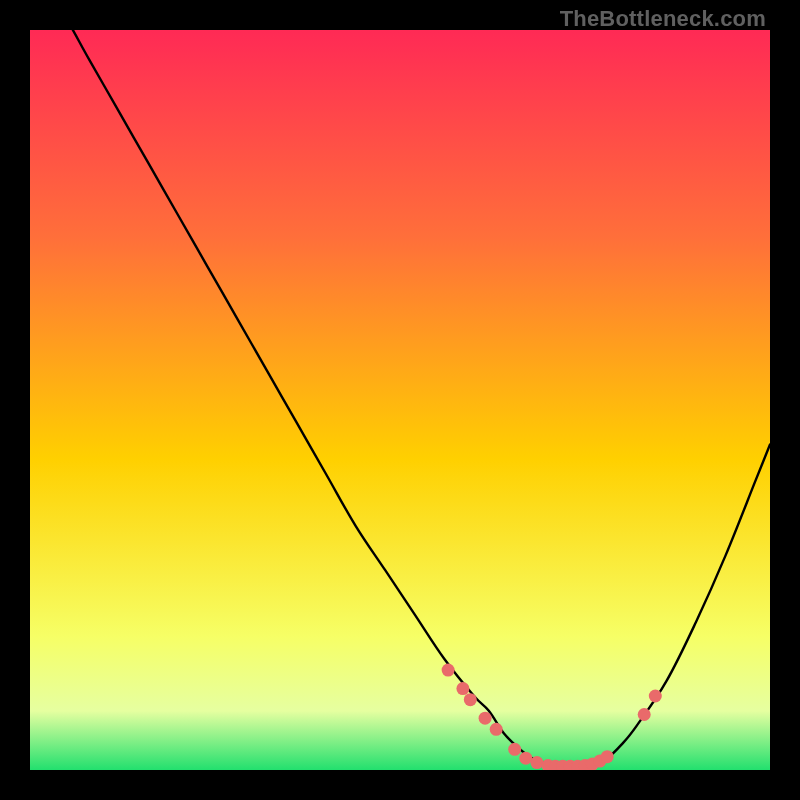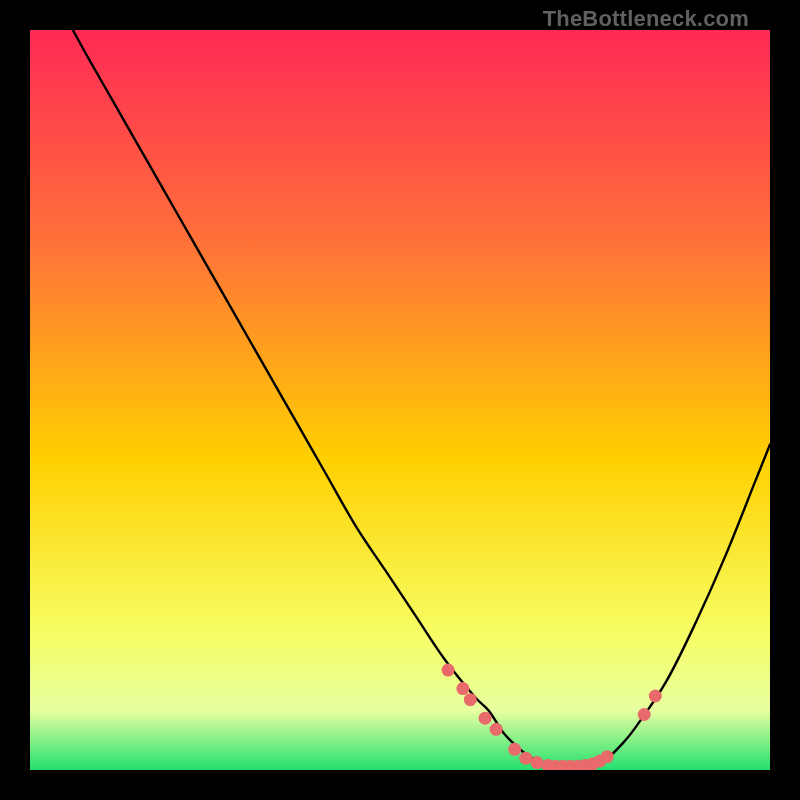"TheBottleneck.com" .watermark { right: 51px -> 34px }
